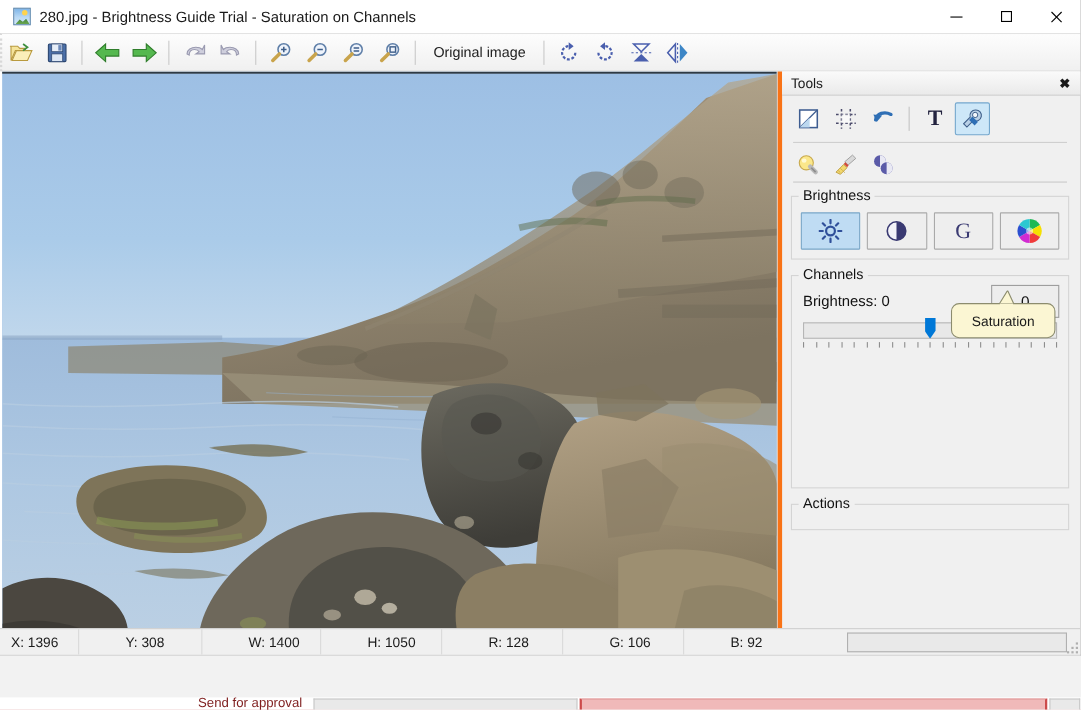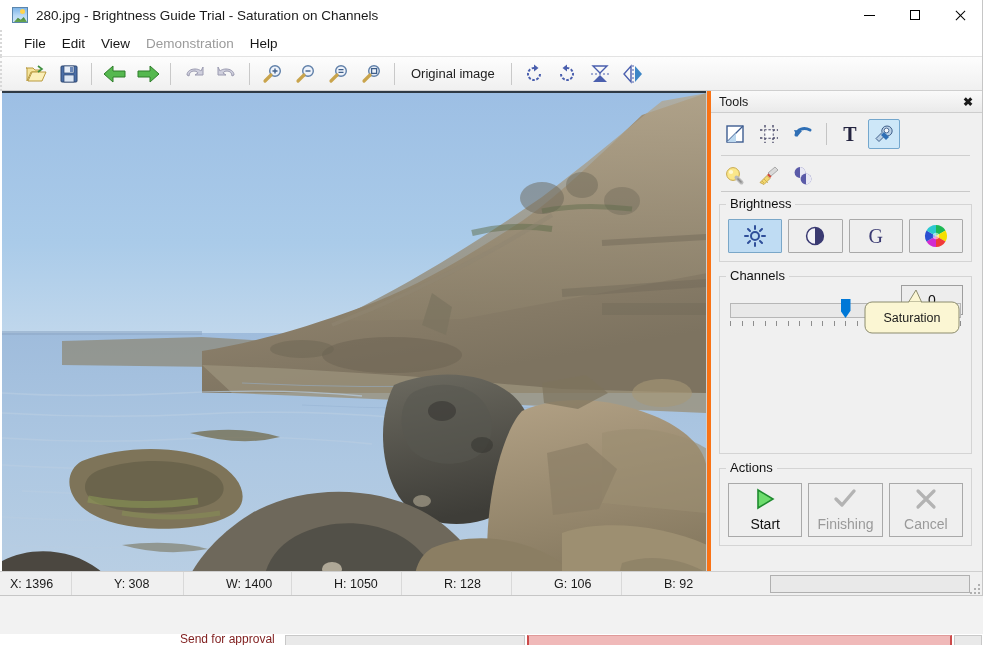"File" div { html: <div> <div>File</div> <div>Edit</div> <div>View</div> <div>Demonstration</div> <div>Help</div> </div> -> none }
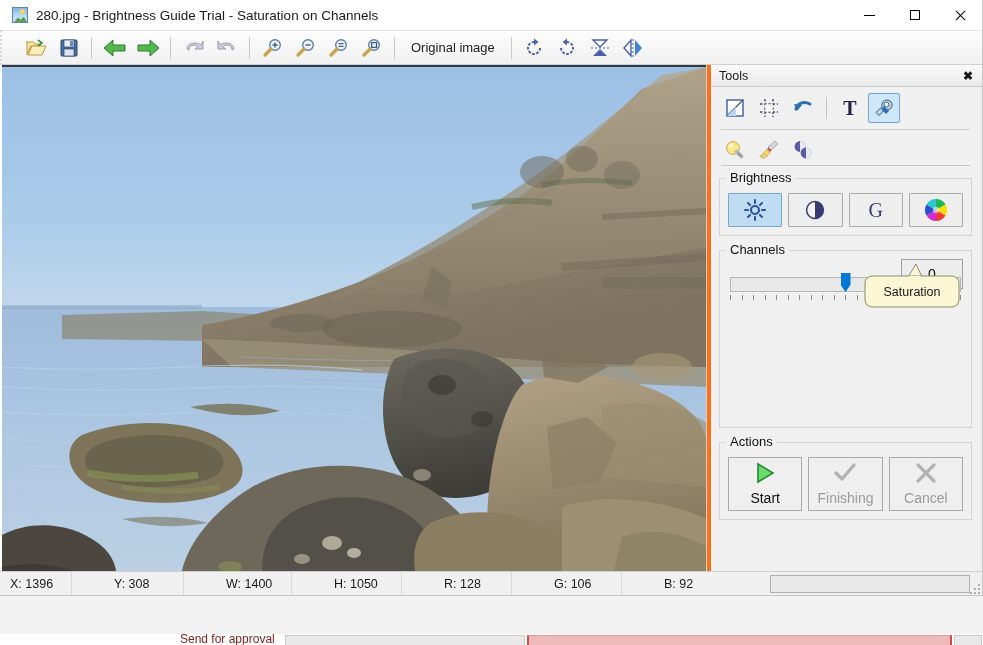"Original image" #toolbar { padding-left: 17px -> 0 }
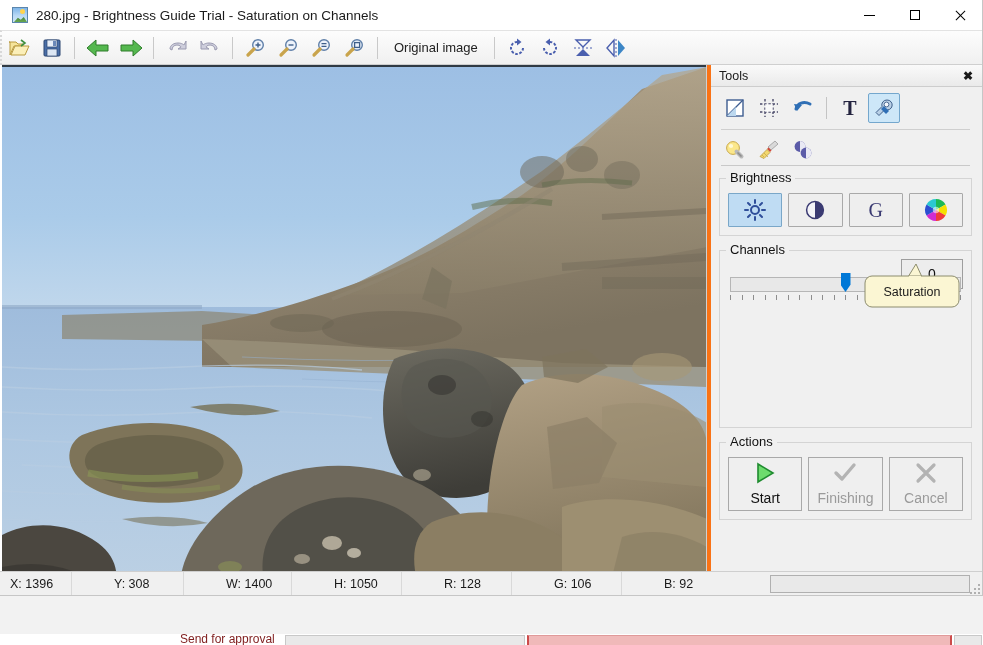"Brightness: 0" div.chan-label { html: none -> <div>Brightness: 0</div> }
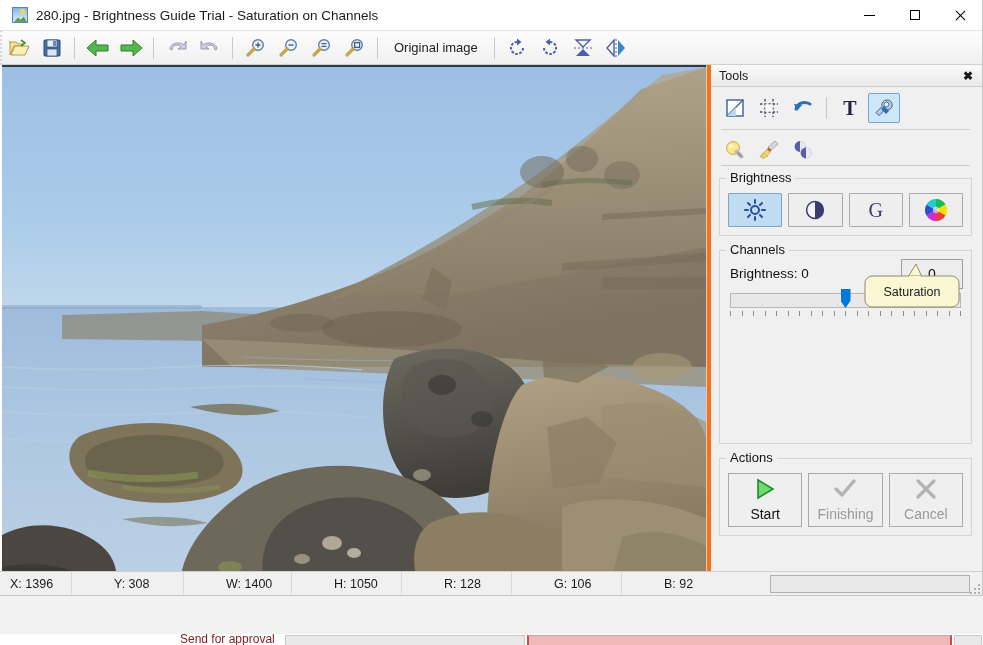"Start" div.act-row { html: <div> <div> <span> <svg> <path></path> </svg> </span> <span>Start</span> </div> <div> <span> <svg> <path></path> </svg> </span> <span>Finishing</span> </div> <div> <span> <svg> <path></path> </svg> </span> <span>Cancel</span> </div> </div> -> none }
